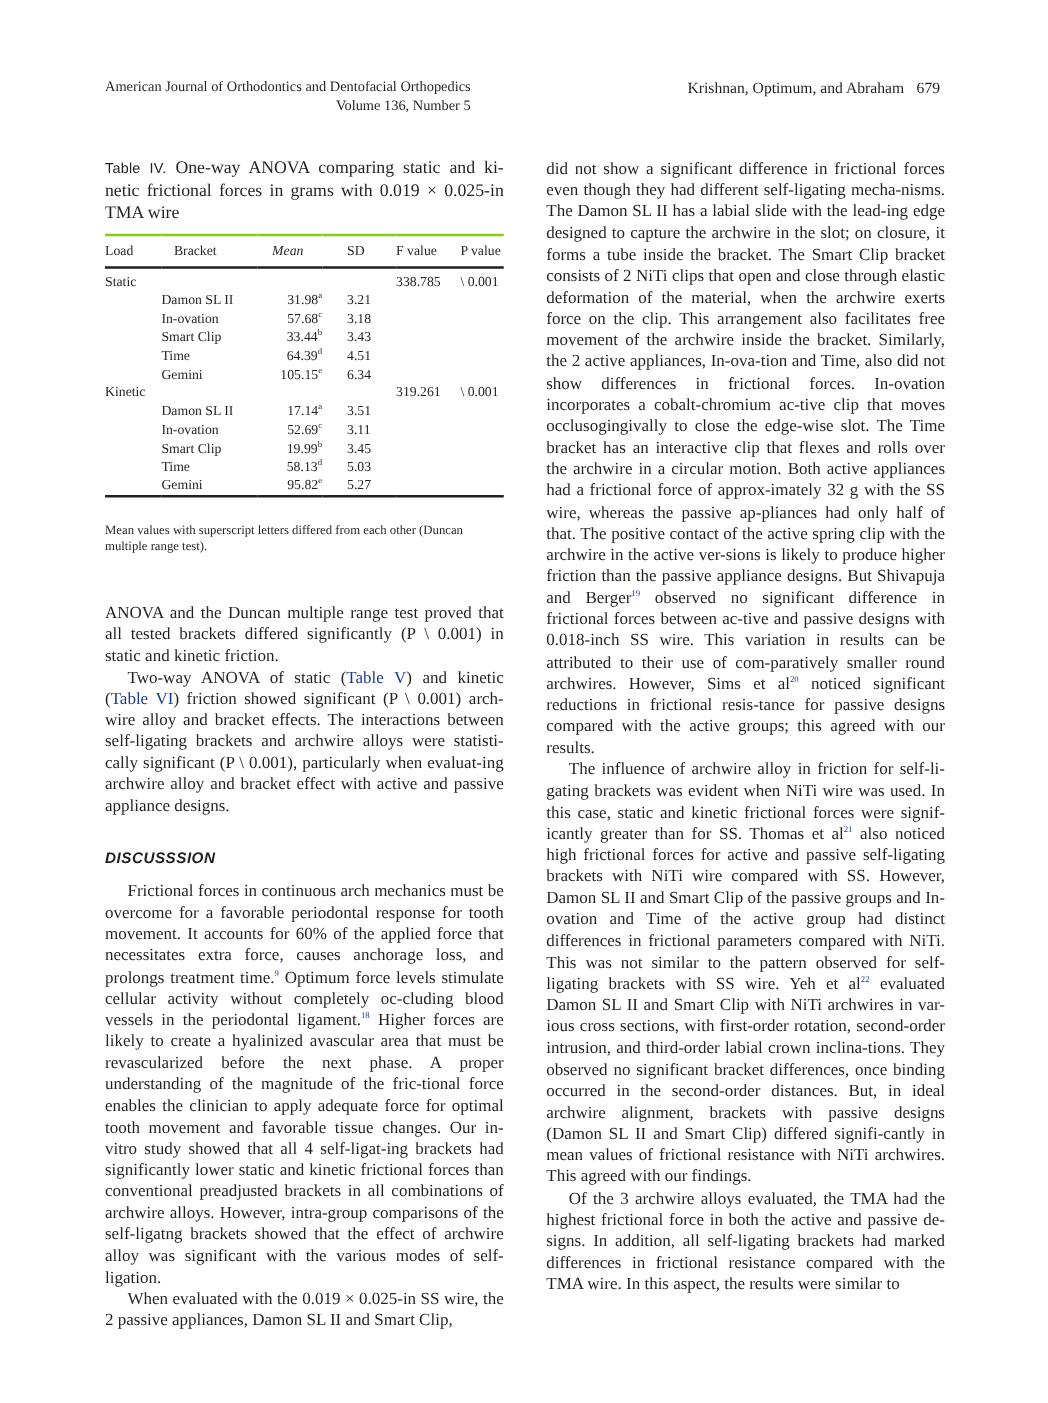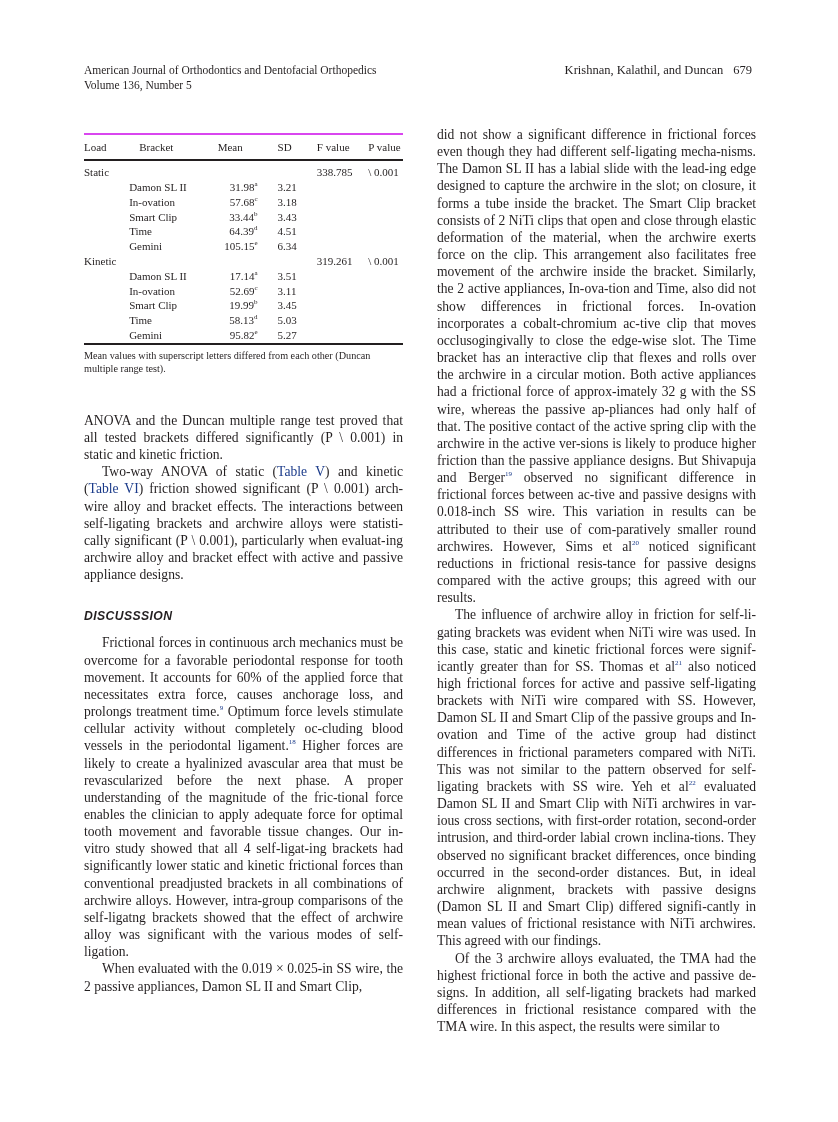"American Journal of Orthodontics and" .hdr-left { text-align: none -> right }
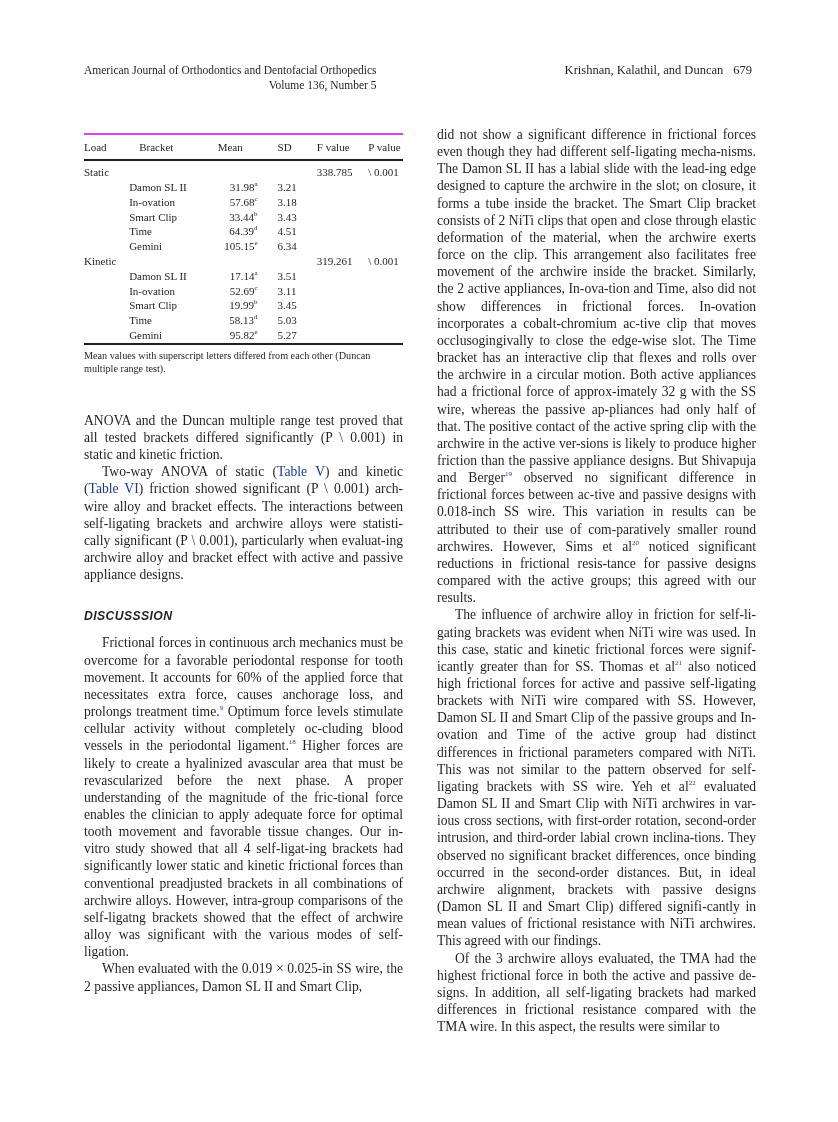"Krishnan, Kalathil, and Duncan" span { text: Kalathil, and Duncan -> Optimum, and Abraham }
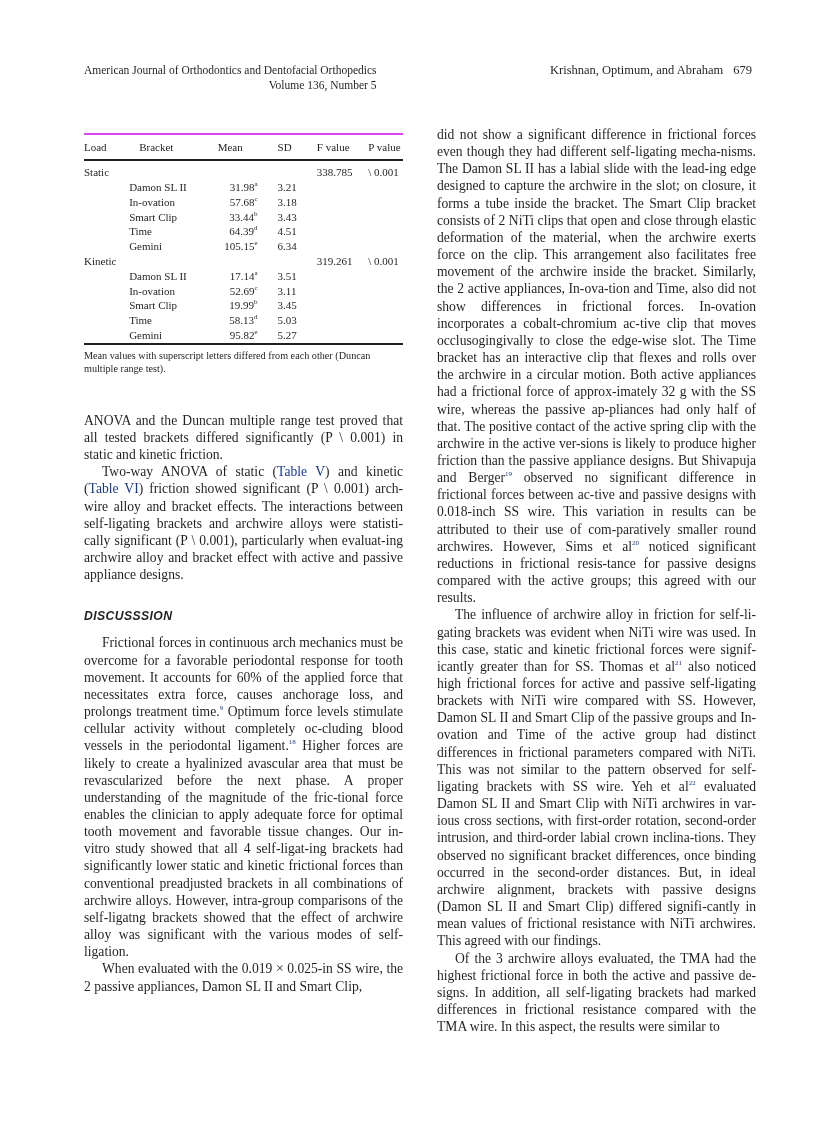"Table IV. One-way ANOVA comparing" div.tcap { html: none -> <div> <span>Table IV.</span> <span>One-way ANOVA comparing static and ki-netic frictional forces in grams with 0.019 × 0.025-in TMA wire</span> </div> }
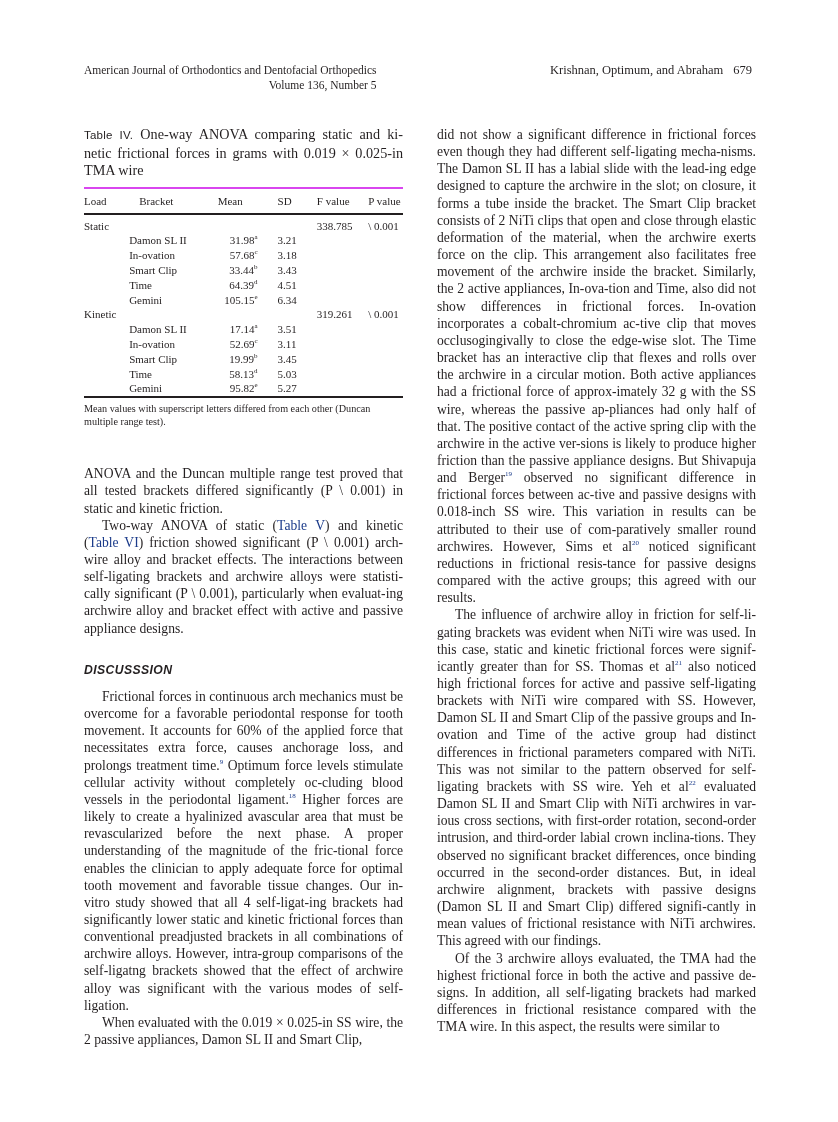"Load" table.tbl thead tr th { border-top: 2px solid #d946ef -> 2px solid #84cc16 }
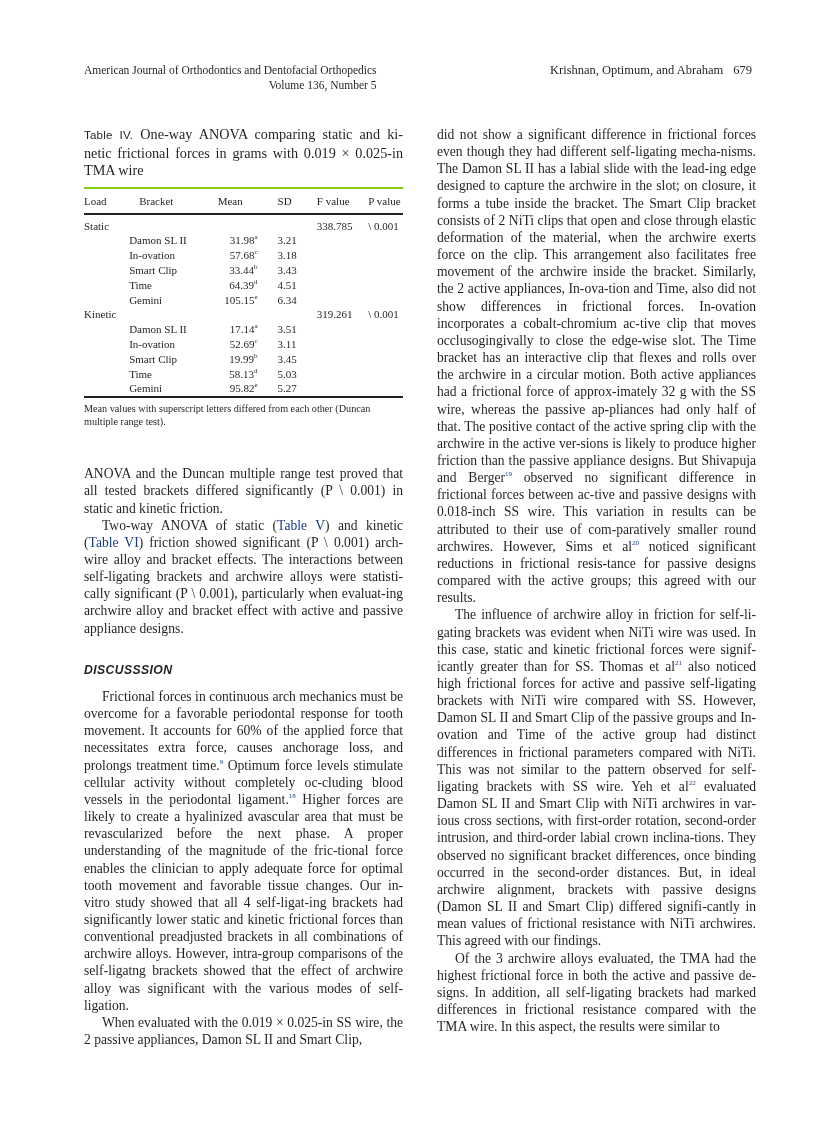"Mean" th.c-mean { font-style: none -> italic }
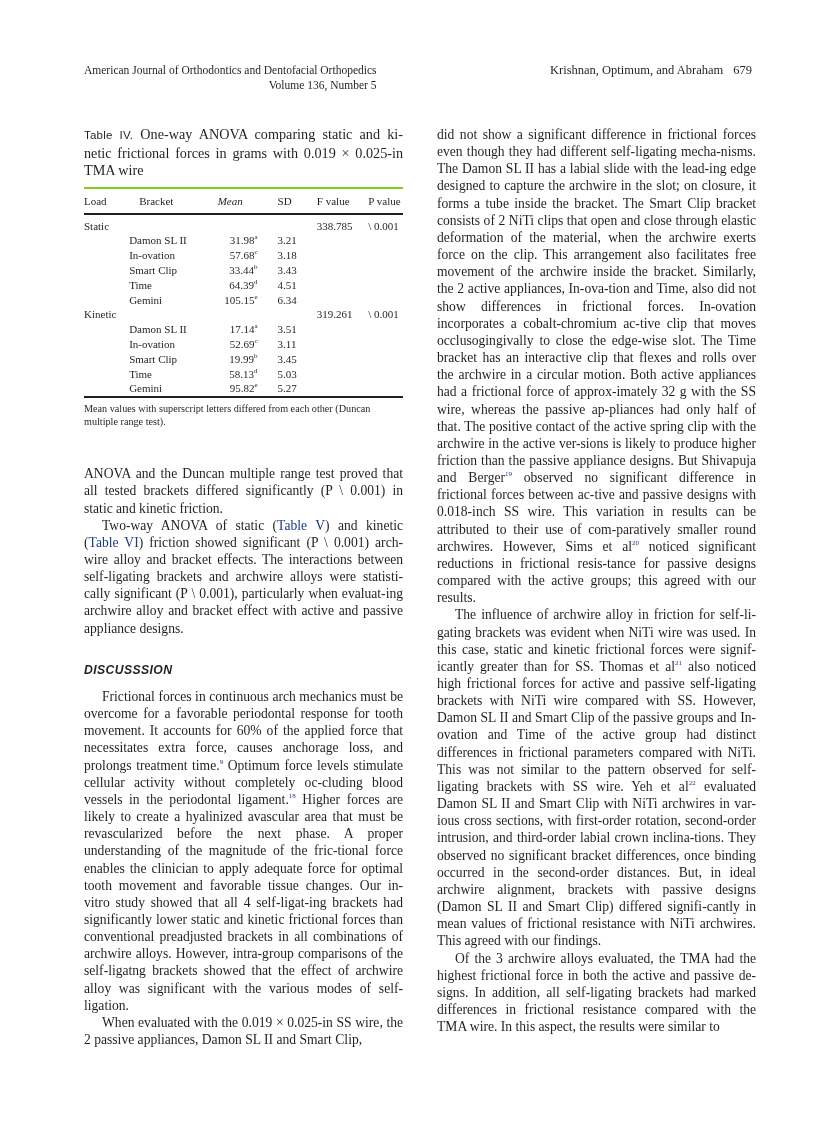"Mean values with superscript letters" table.tbl tfoot td { padding-top: 4px -> 20px }
